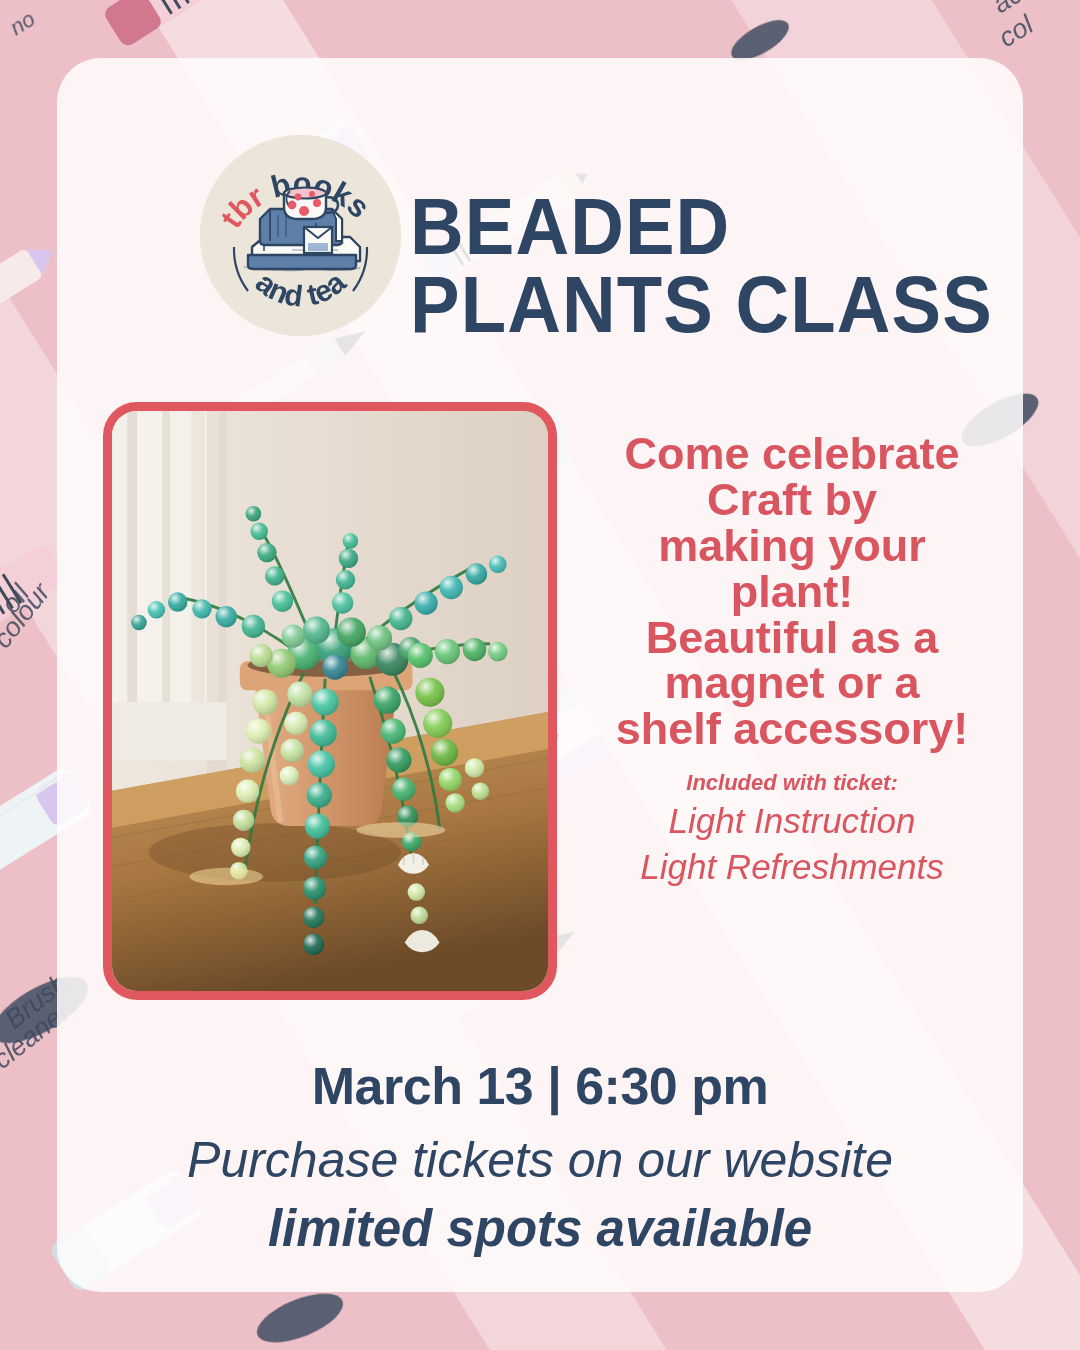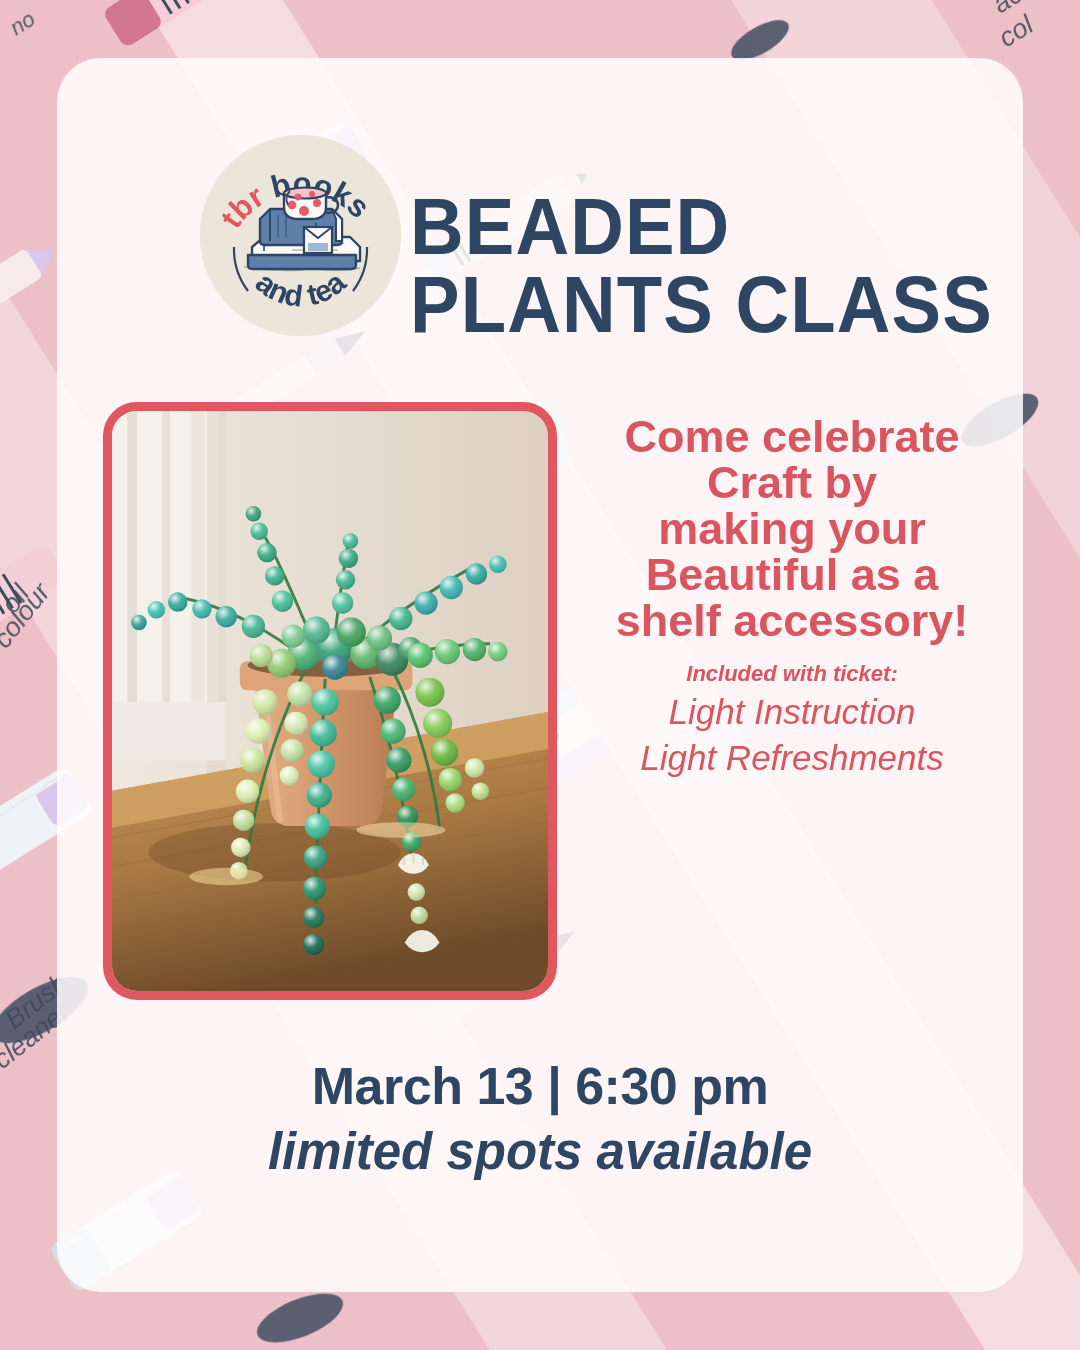"Come celebrate" #copy { top: 356px -> 373px }
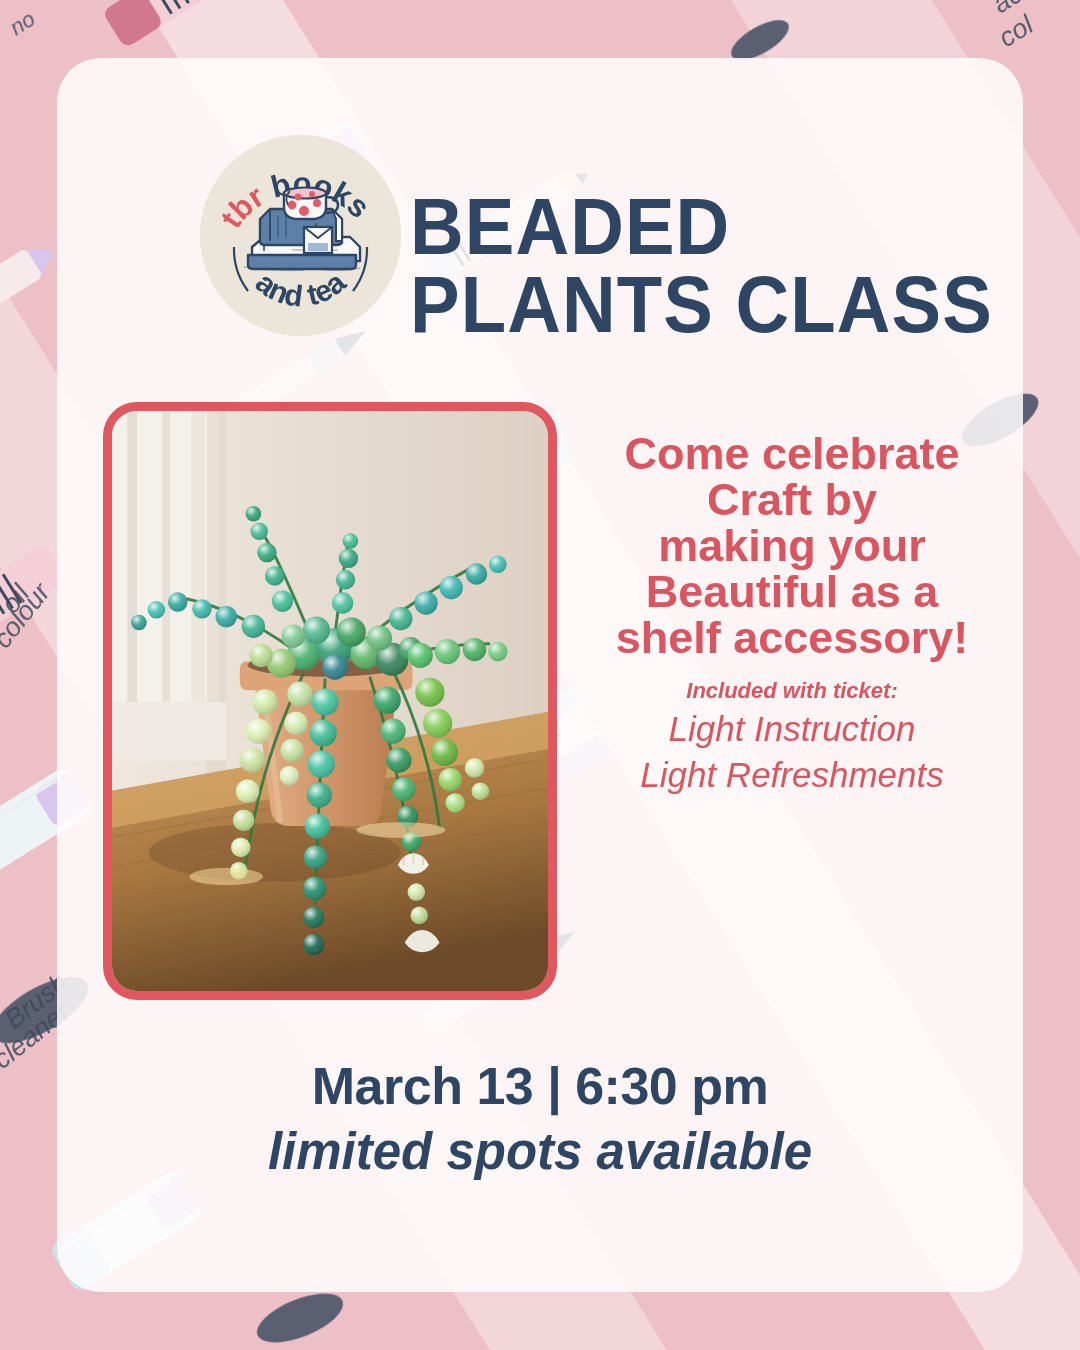"plant!" span { html: none -> <span>plant!</span> }
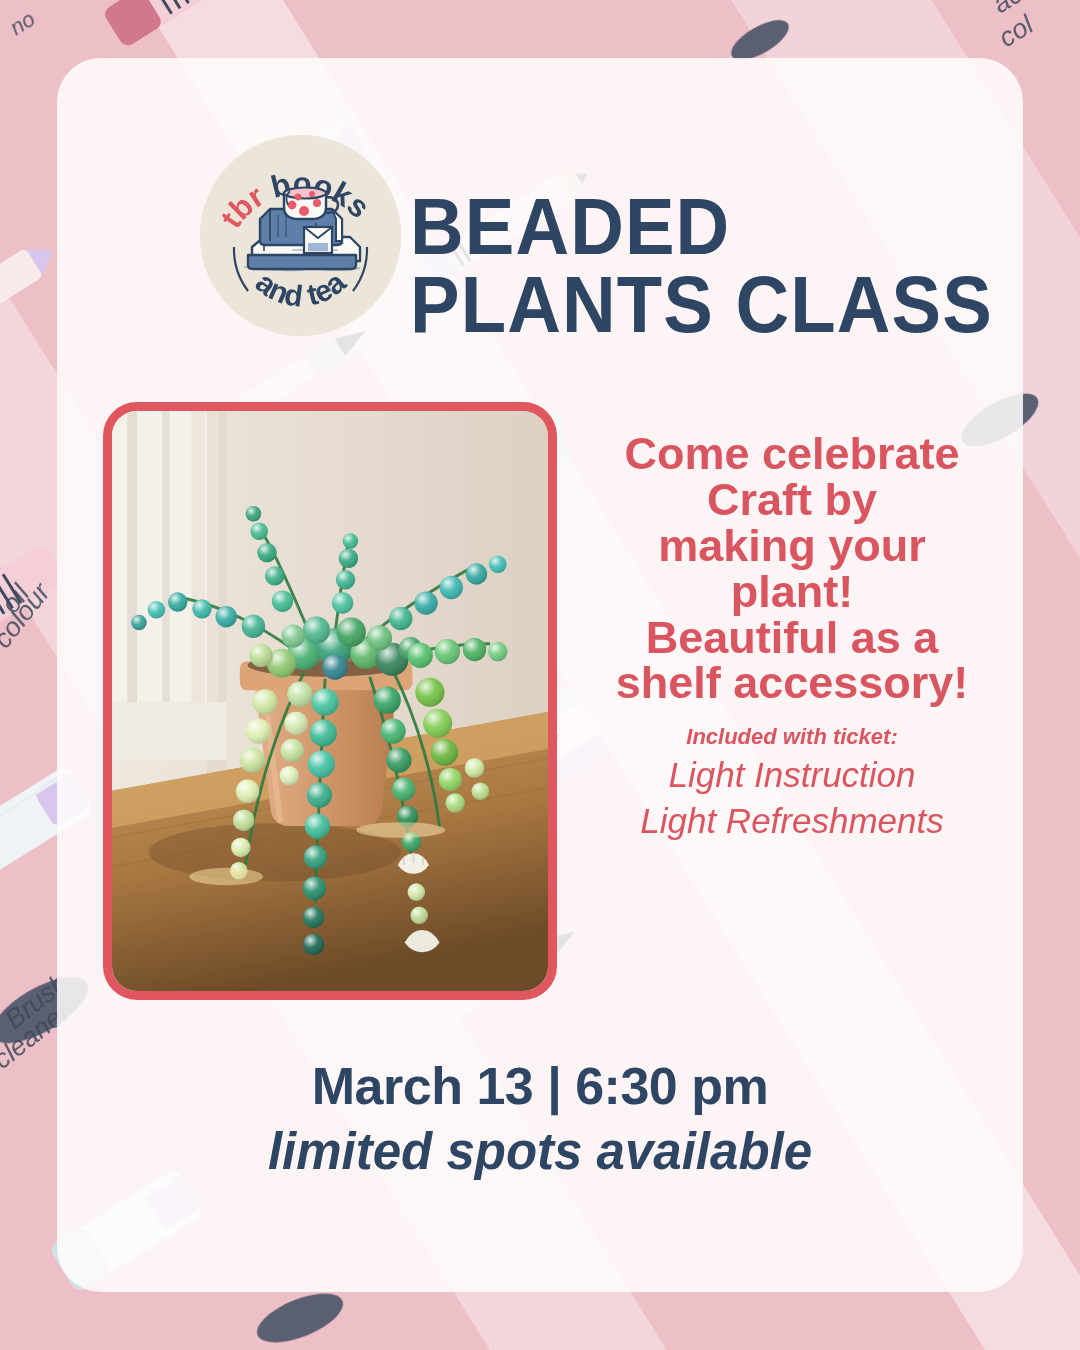"magnet or a" span { html: none -> <span>magnet or a</span> }
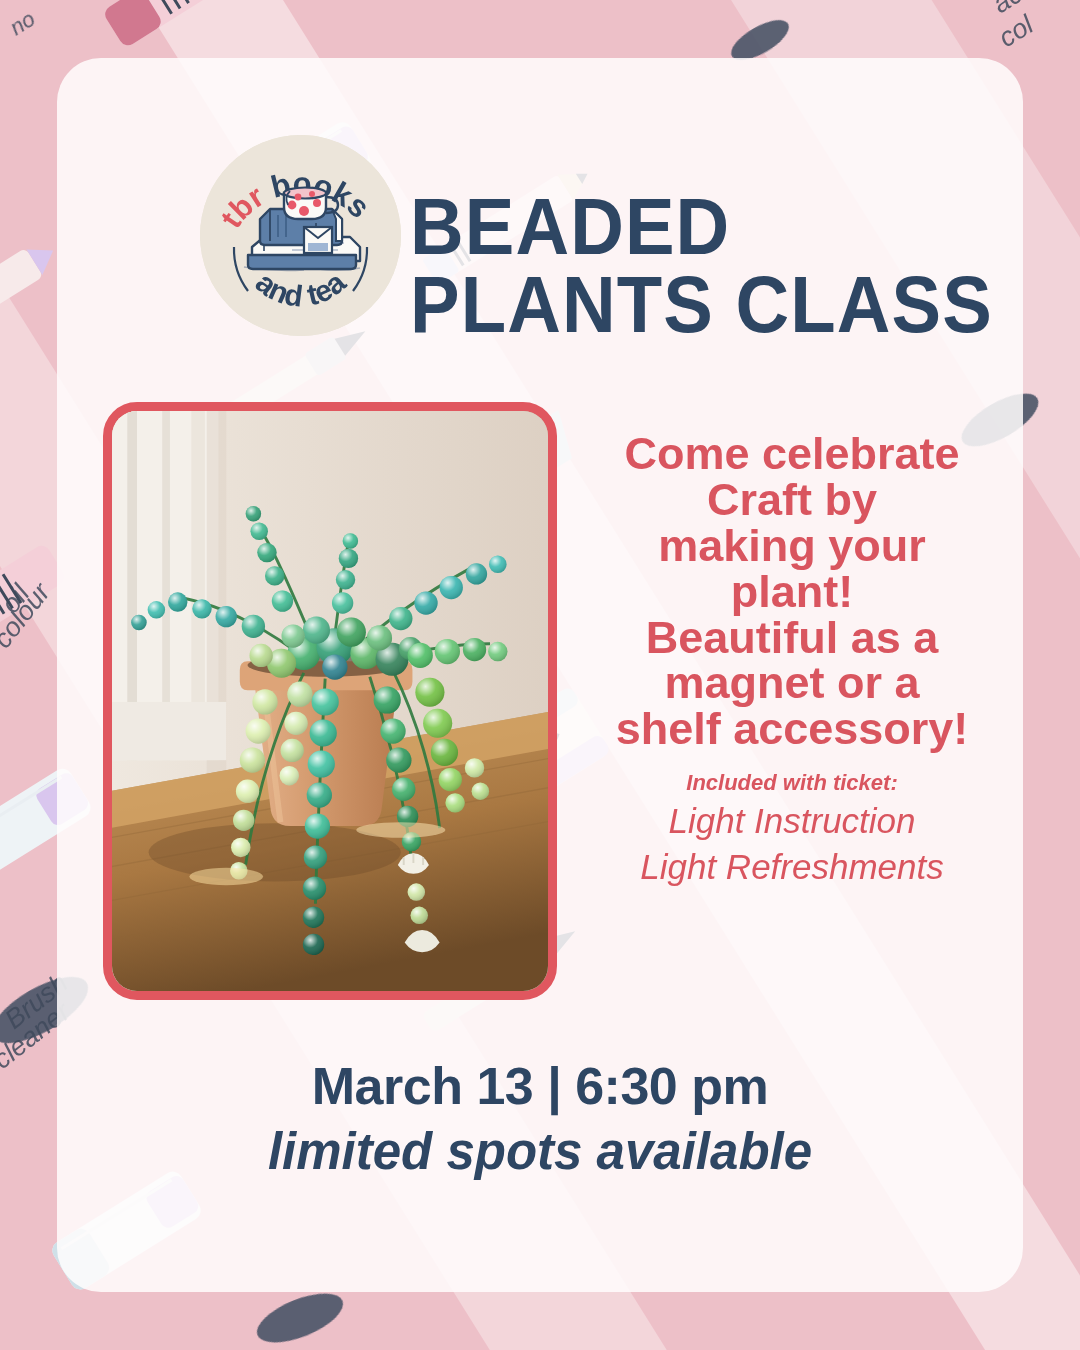"Purchase tickets on our website" p { html: none -> <p>Purchase tickets on our website</p> }
